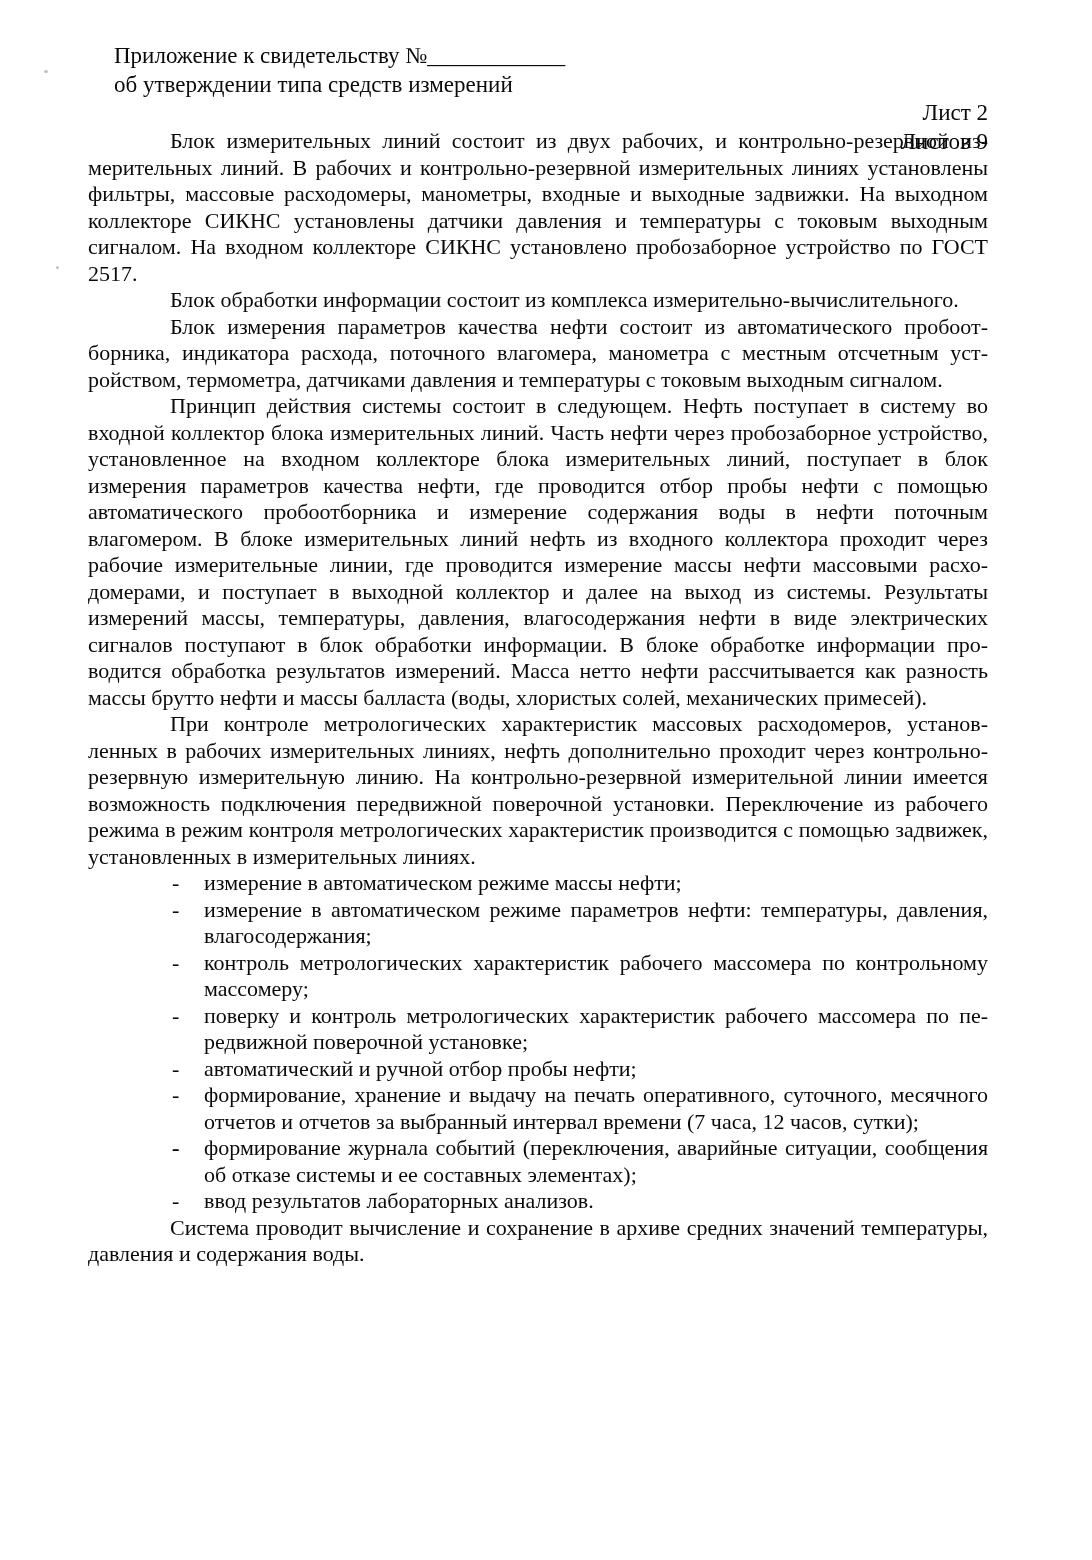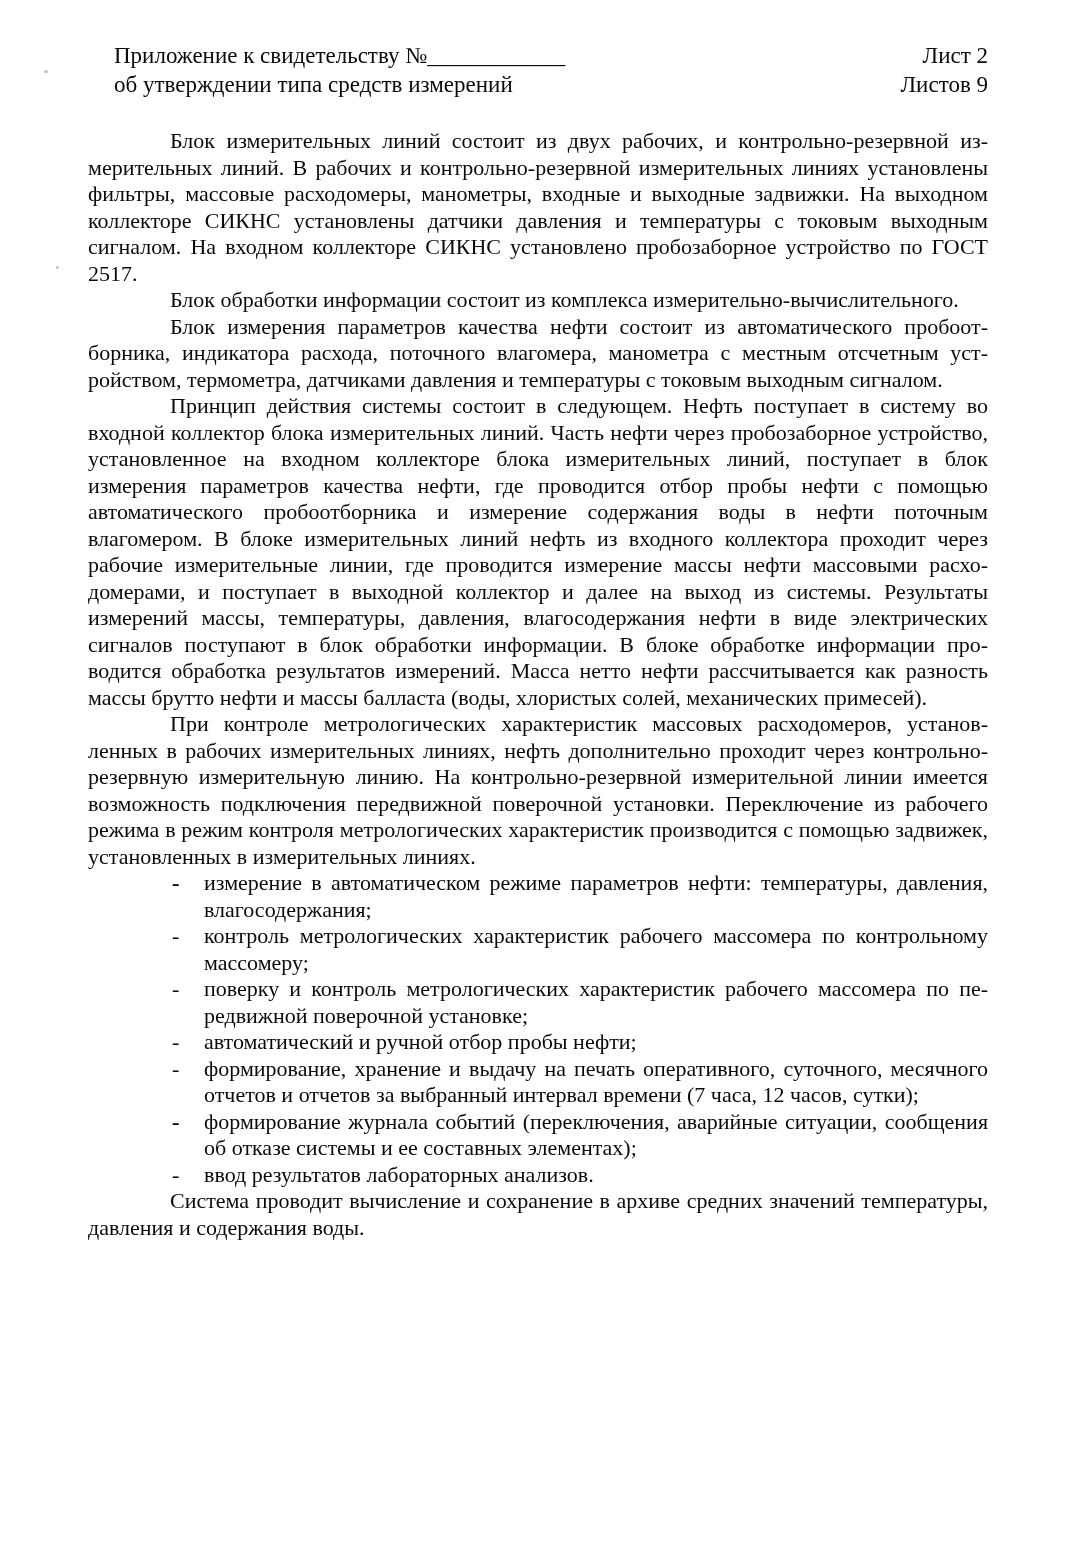"Приложение к свидетельству №____________" .hdr { flex-direction: none -> column }
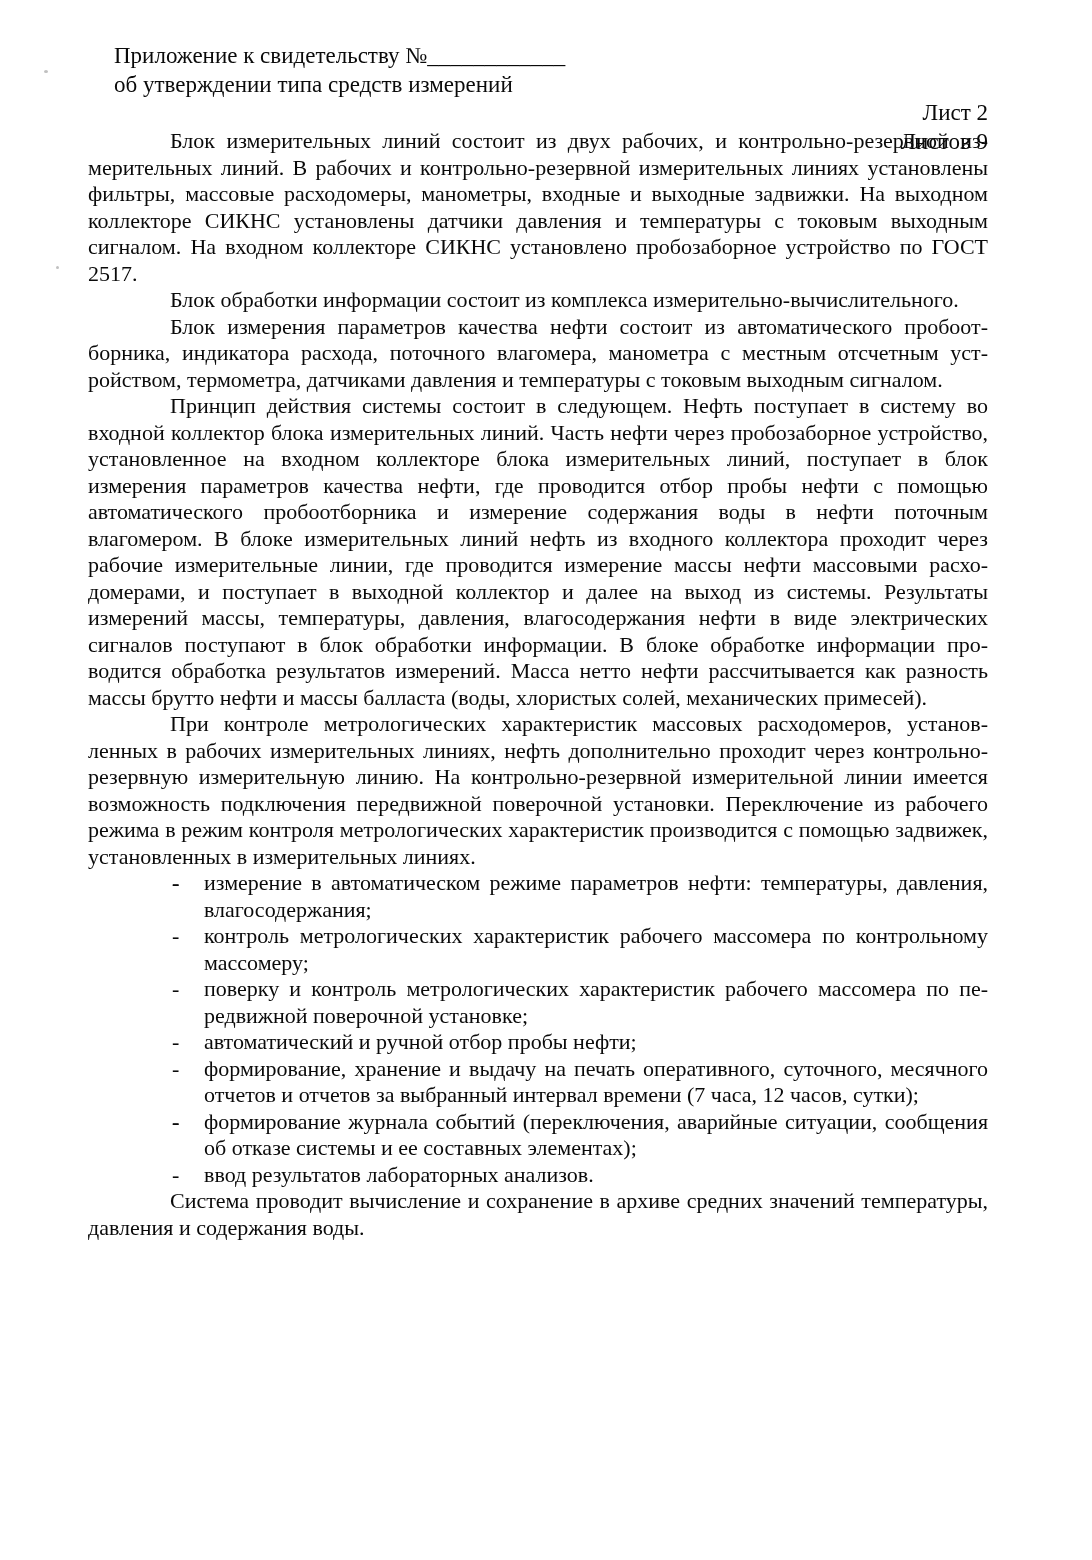"измерение в автоматическом режиме массы" span { html: none -> <span>измерение в автоматическом режиме массы нефти;</span> }
